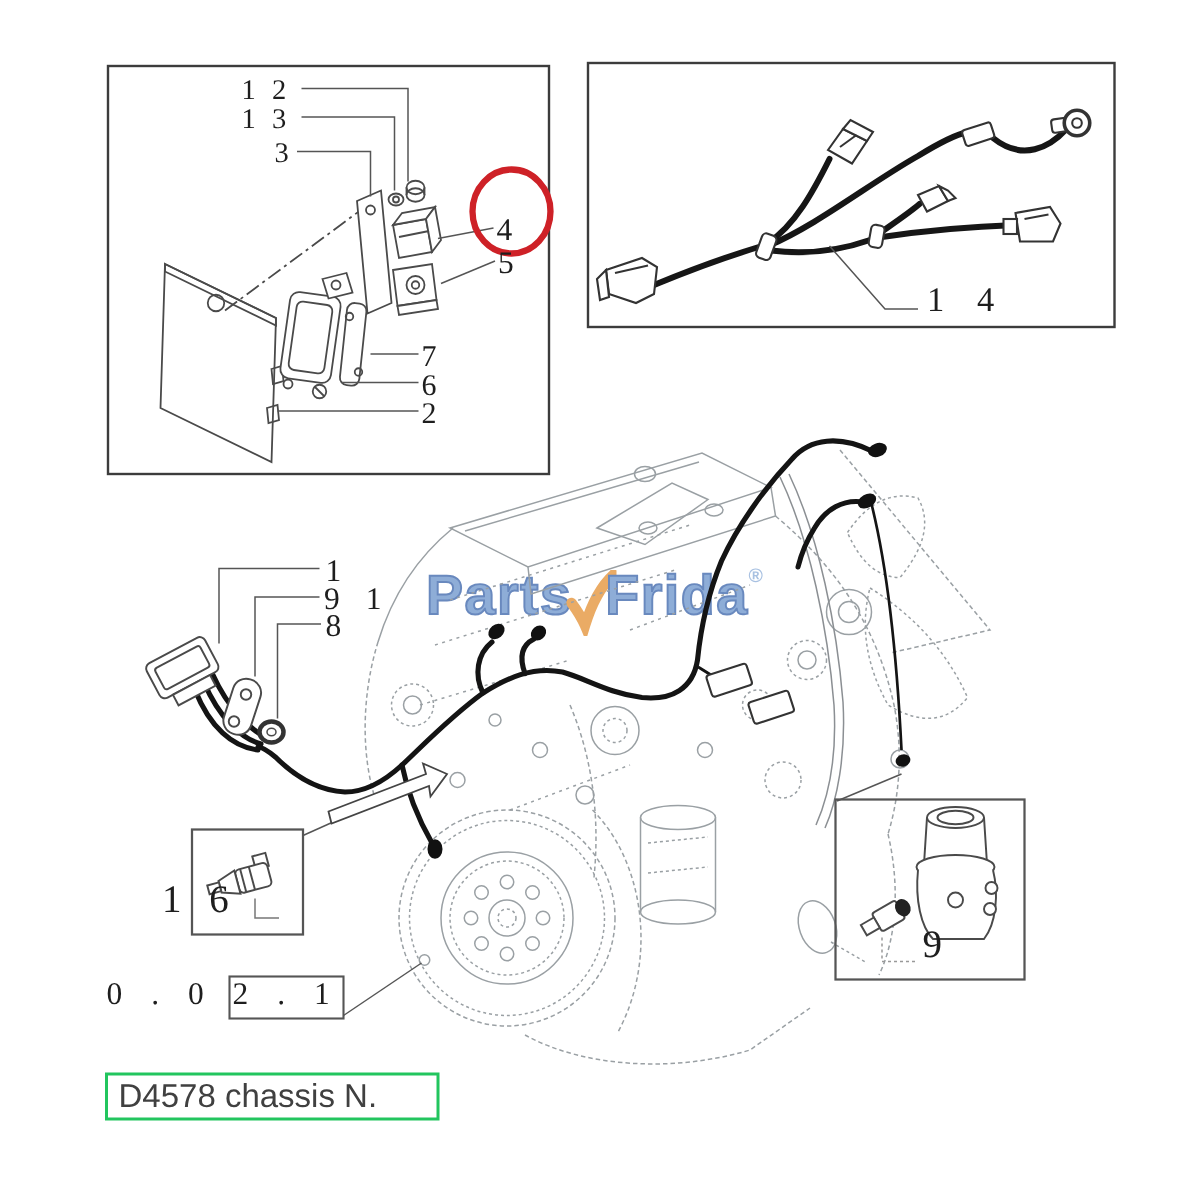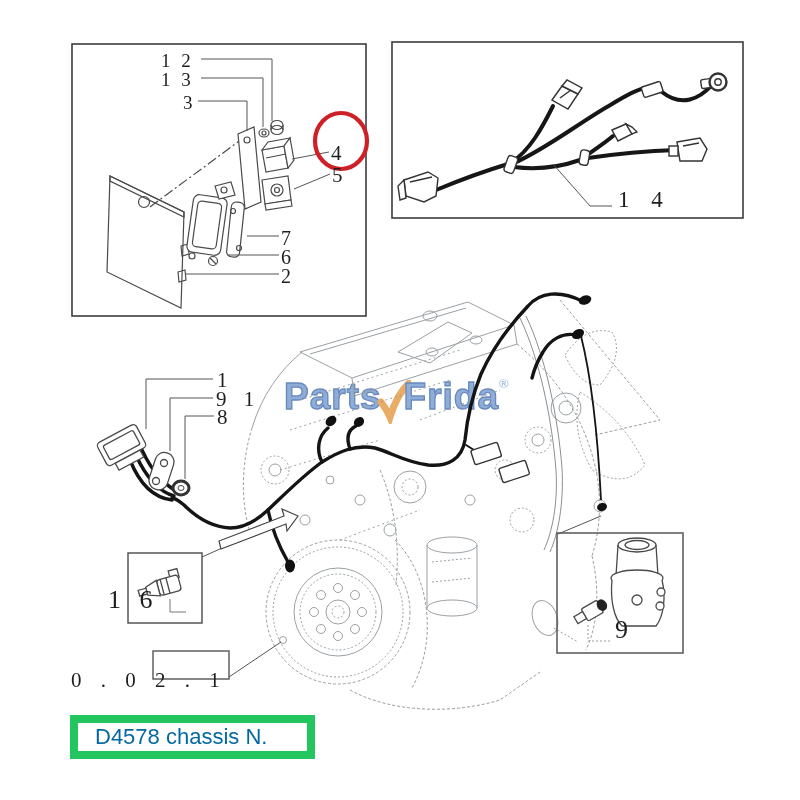"0 . 0 2 ." .ls7 { margin-top: 18px -> none }
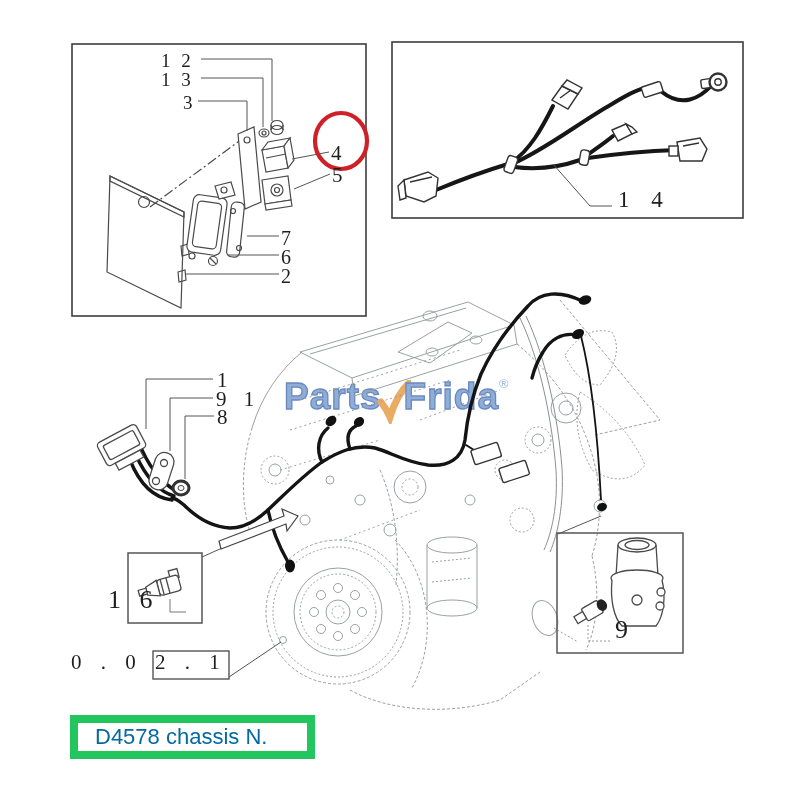"D4578 chassis N." .chassis-box { border: 8px solid #22c55e -> 2px solid #22c55e; color: #0369a1 -> #404040; padding-left: 17px -> 7px }
